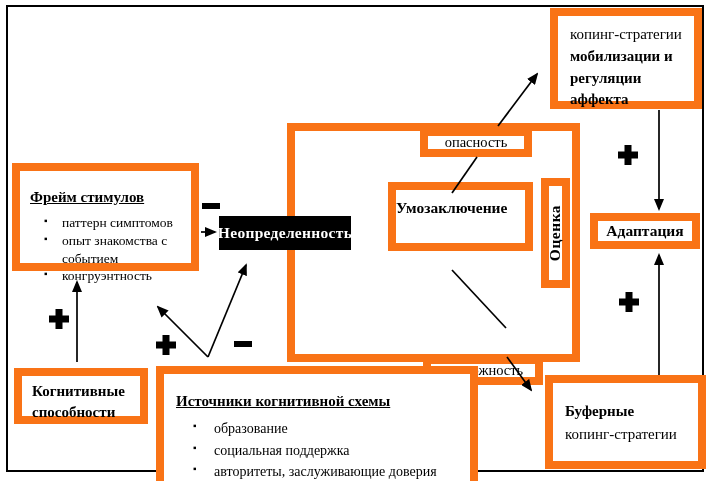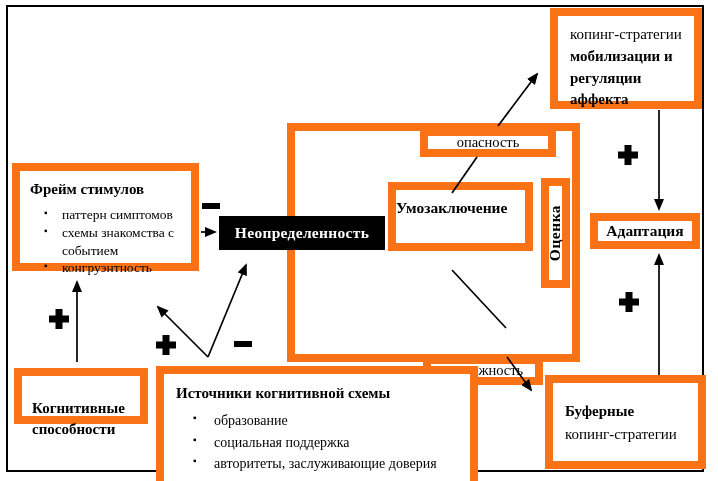"опасность" div.box { width: 136px -> 112px }
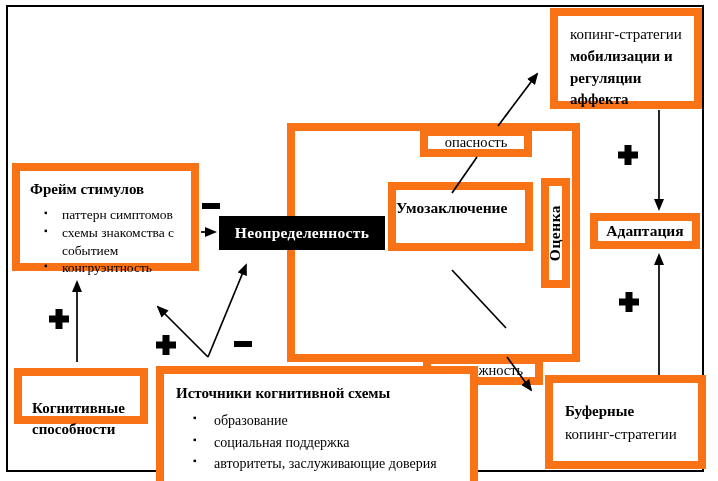"Фрейм стимулов" .title { margin: 4px 0 3px 0 -> 12px 0 3px 0; text-decoration: none -> underline }
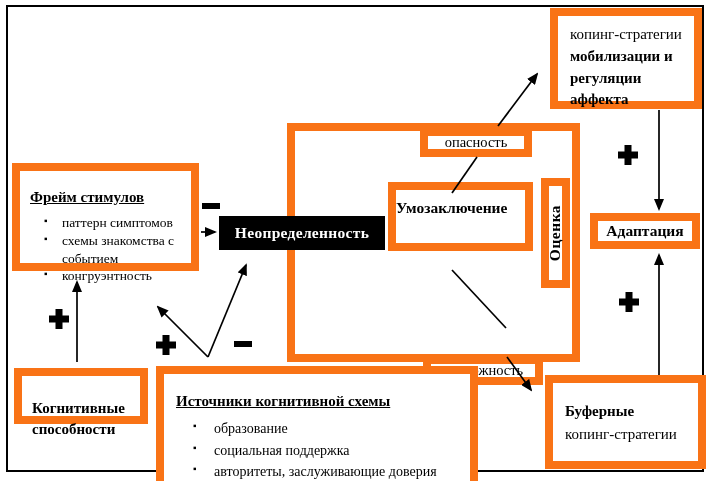"схемы знакомства с событием" li { text: схемы -> опыт }
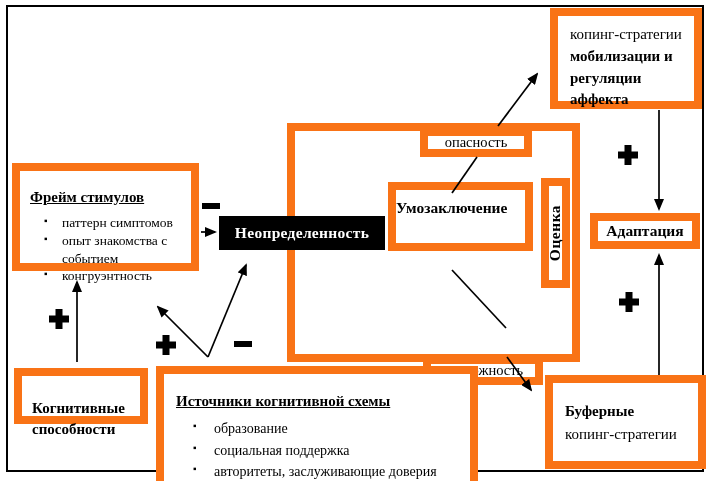"Неопределенность" div.box { width: 166px -> 132px }
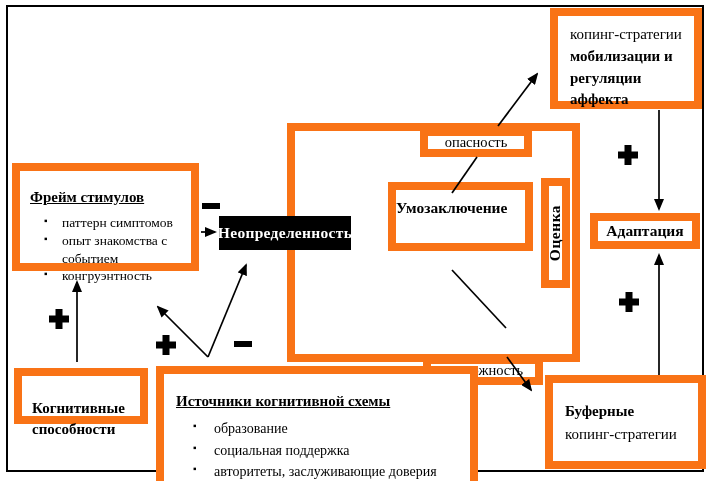"Когнитивные" div.box { padding: 22px 0 0 10px -> 5px 0 0 10px }
